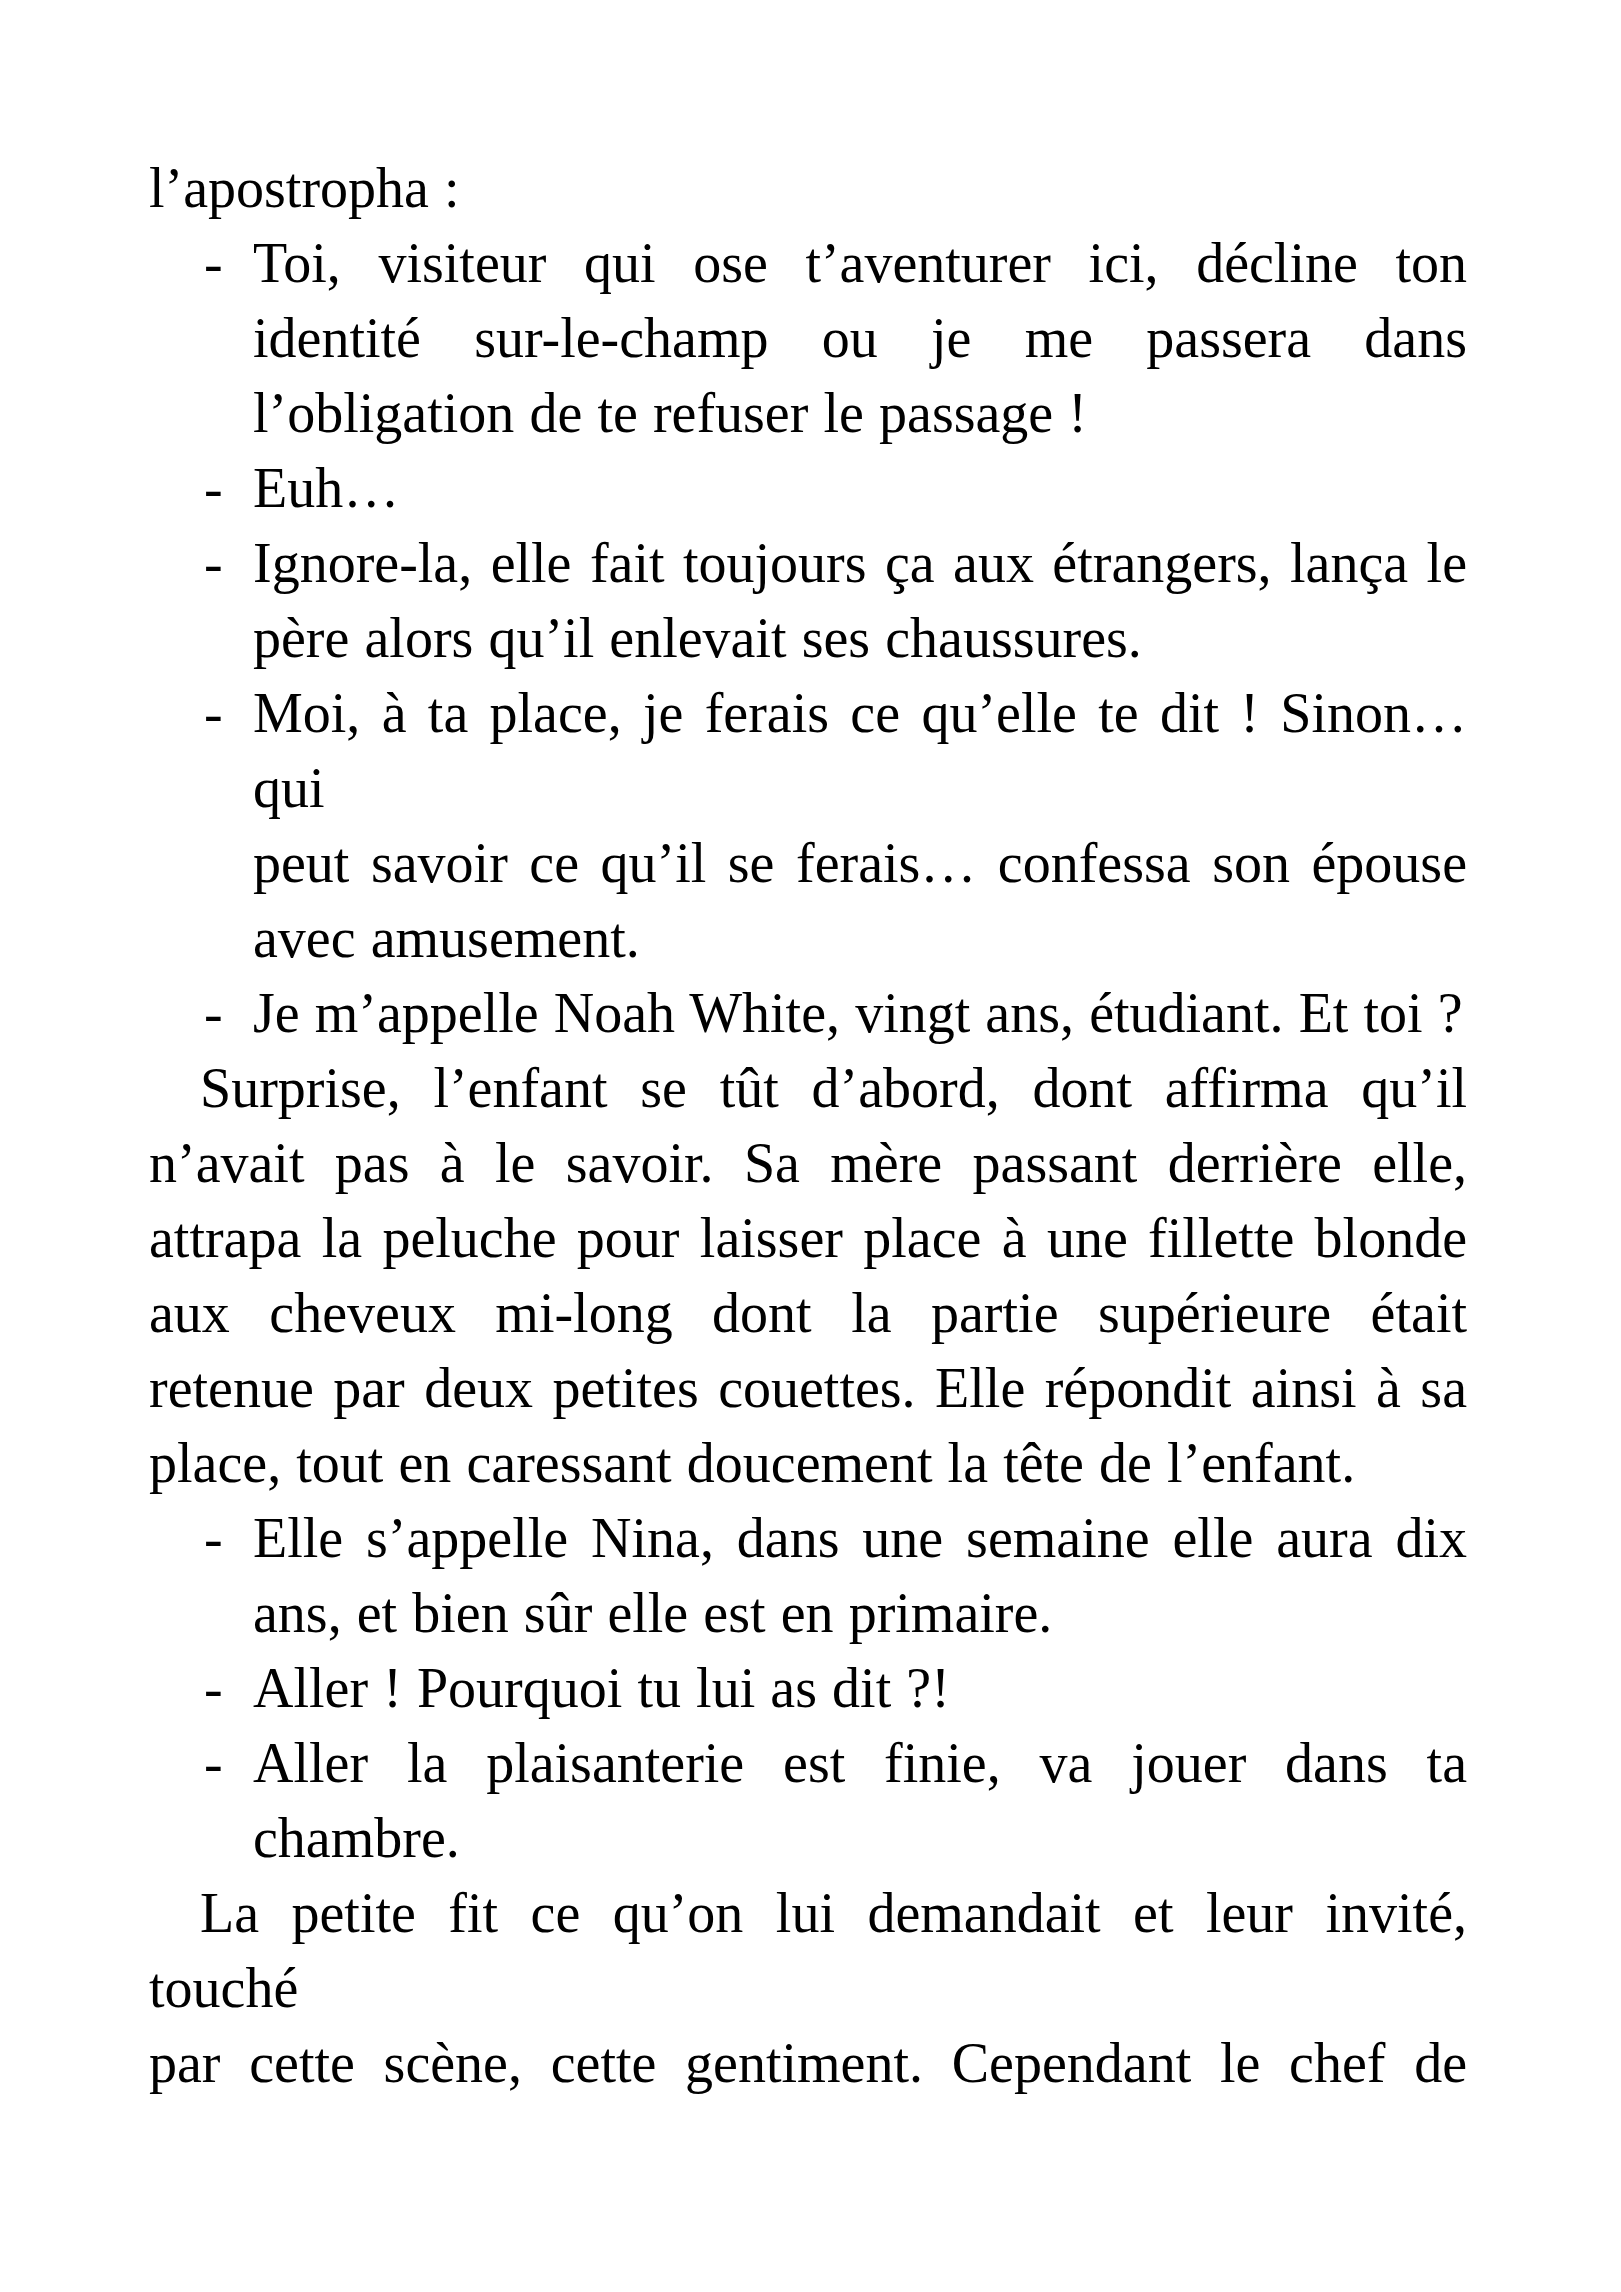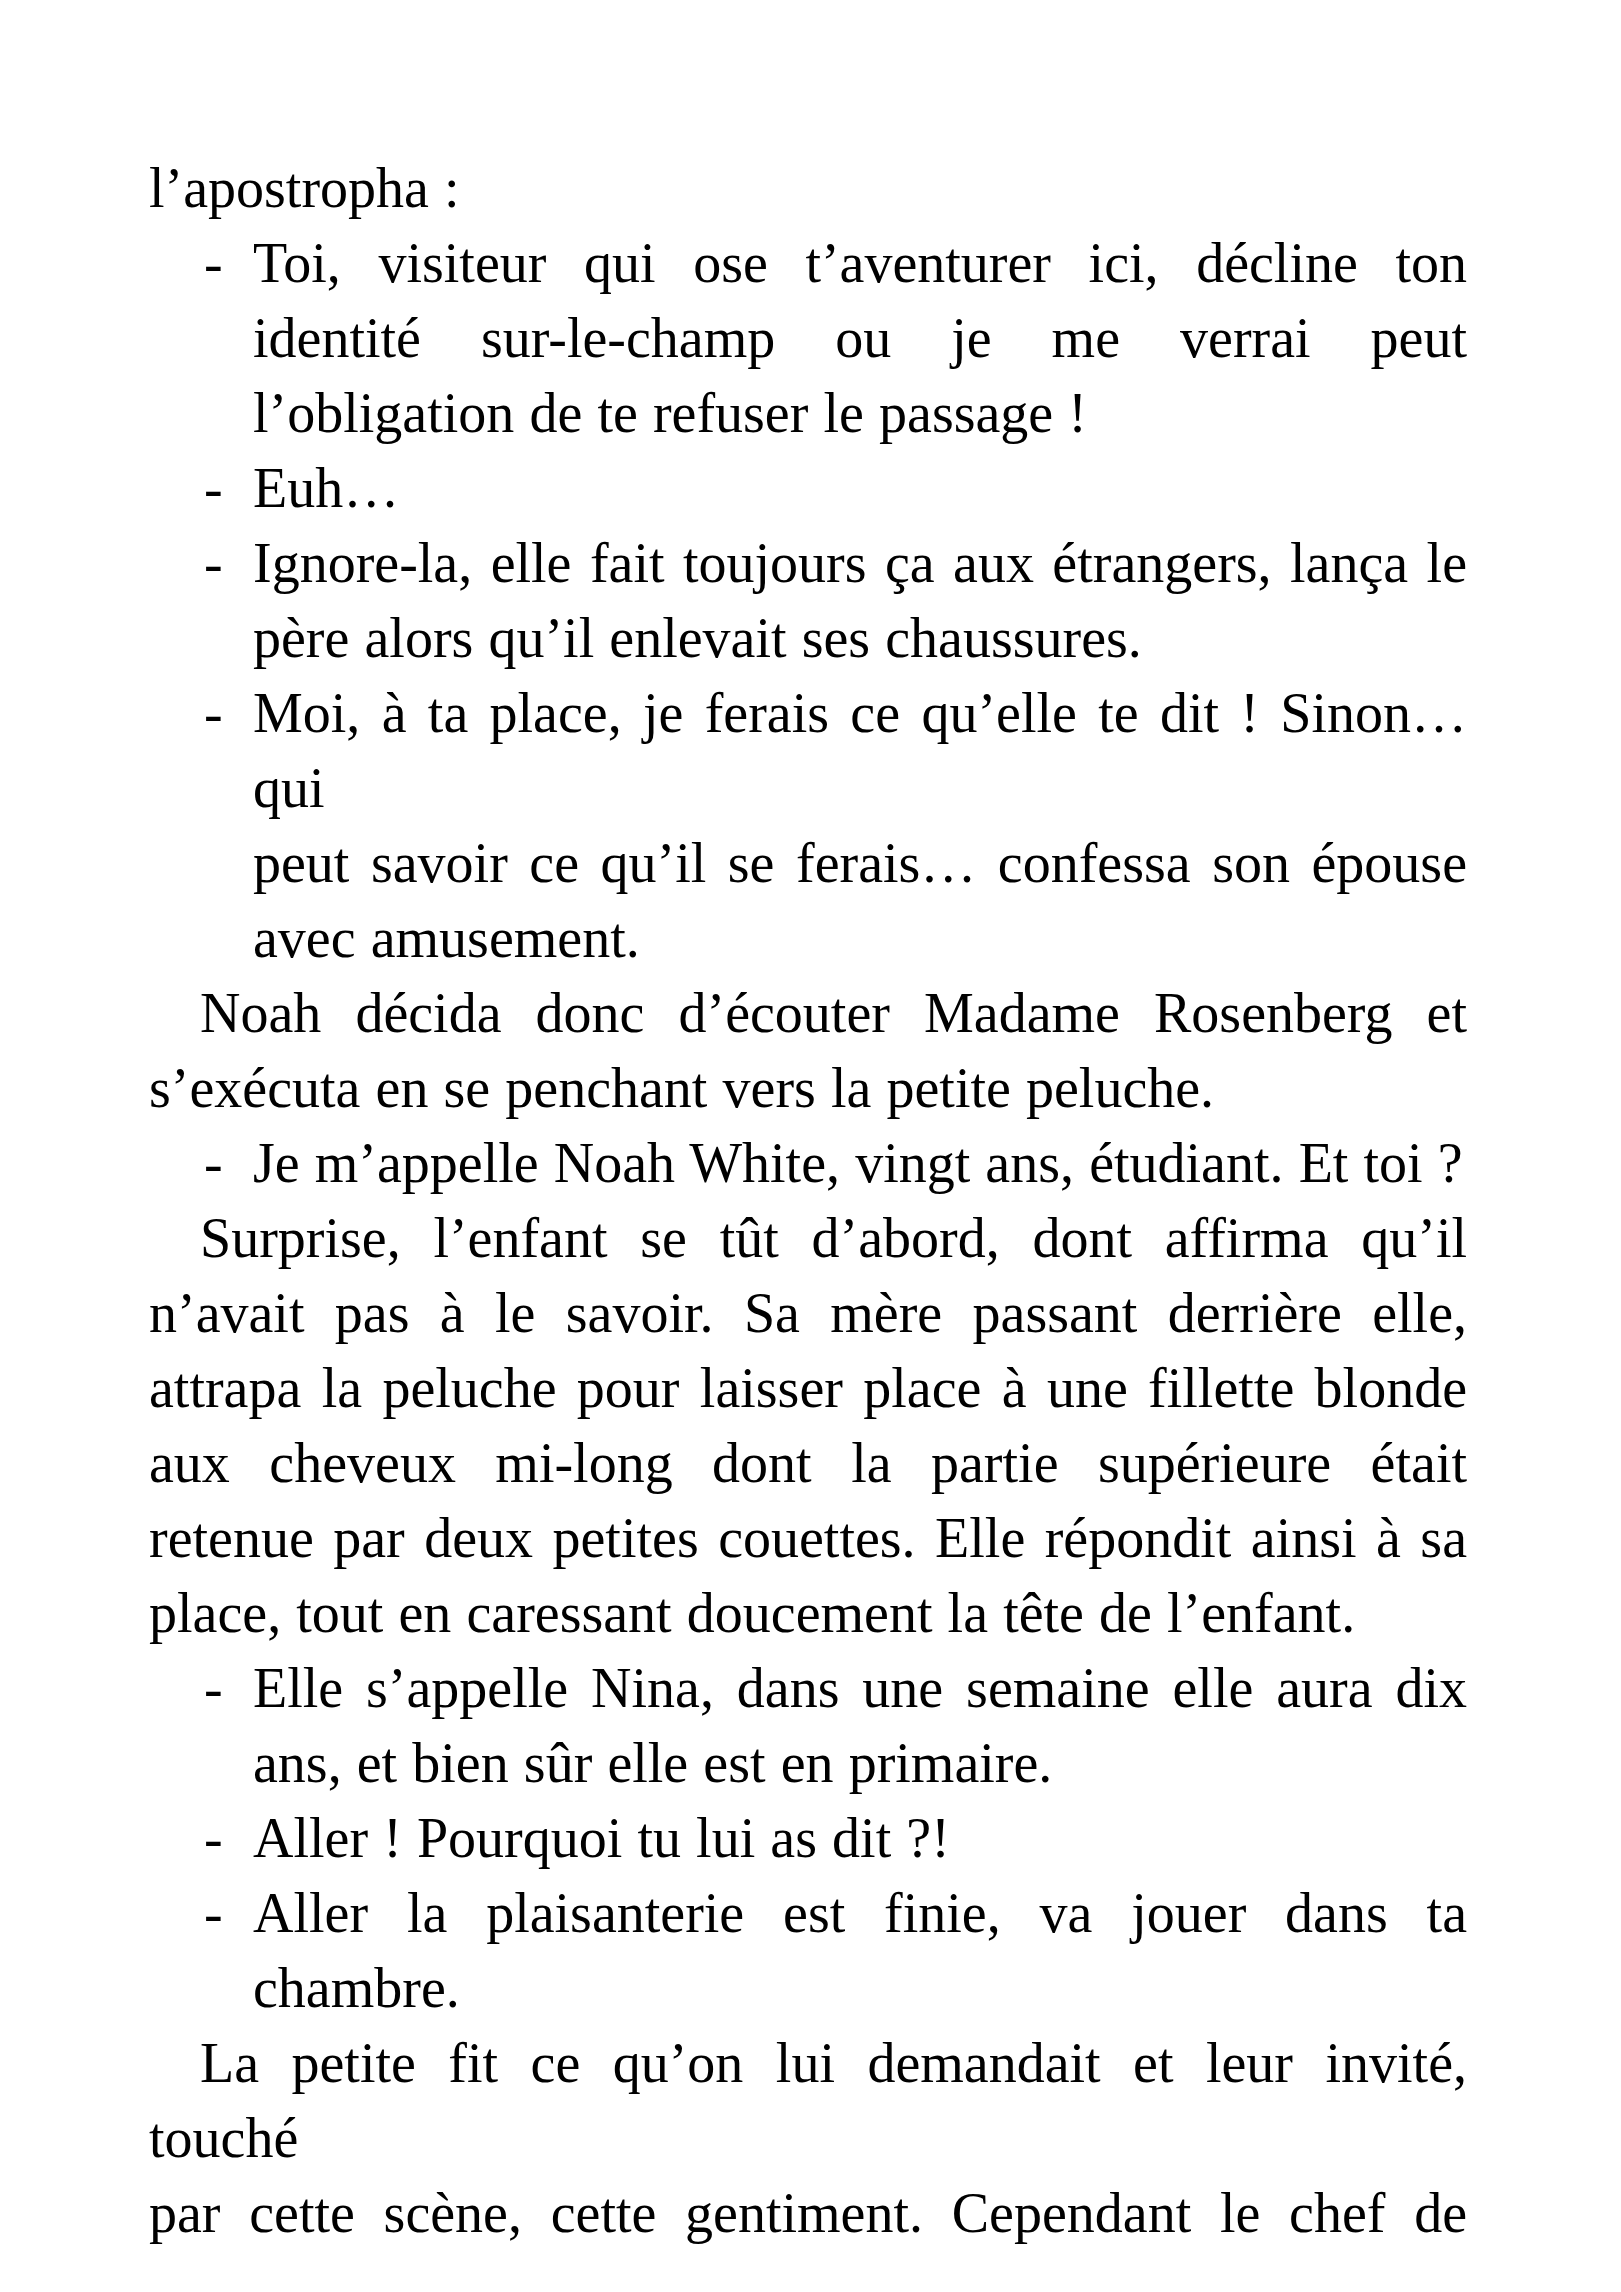"identité sur-le-champ ou je me" div.line { text: verrai peut -> passera dans }
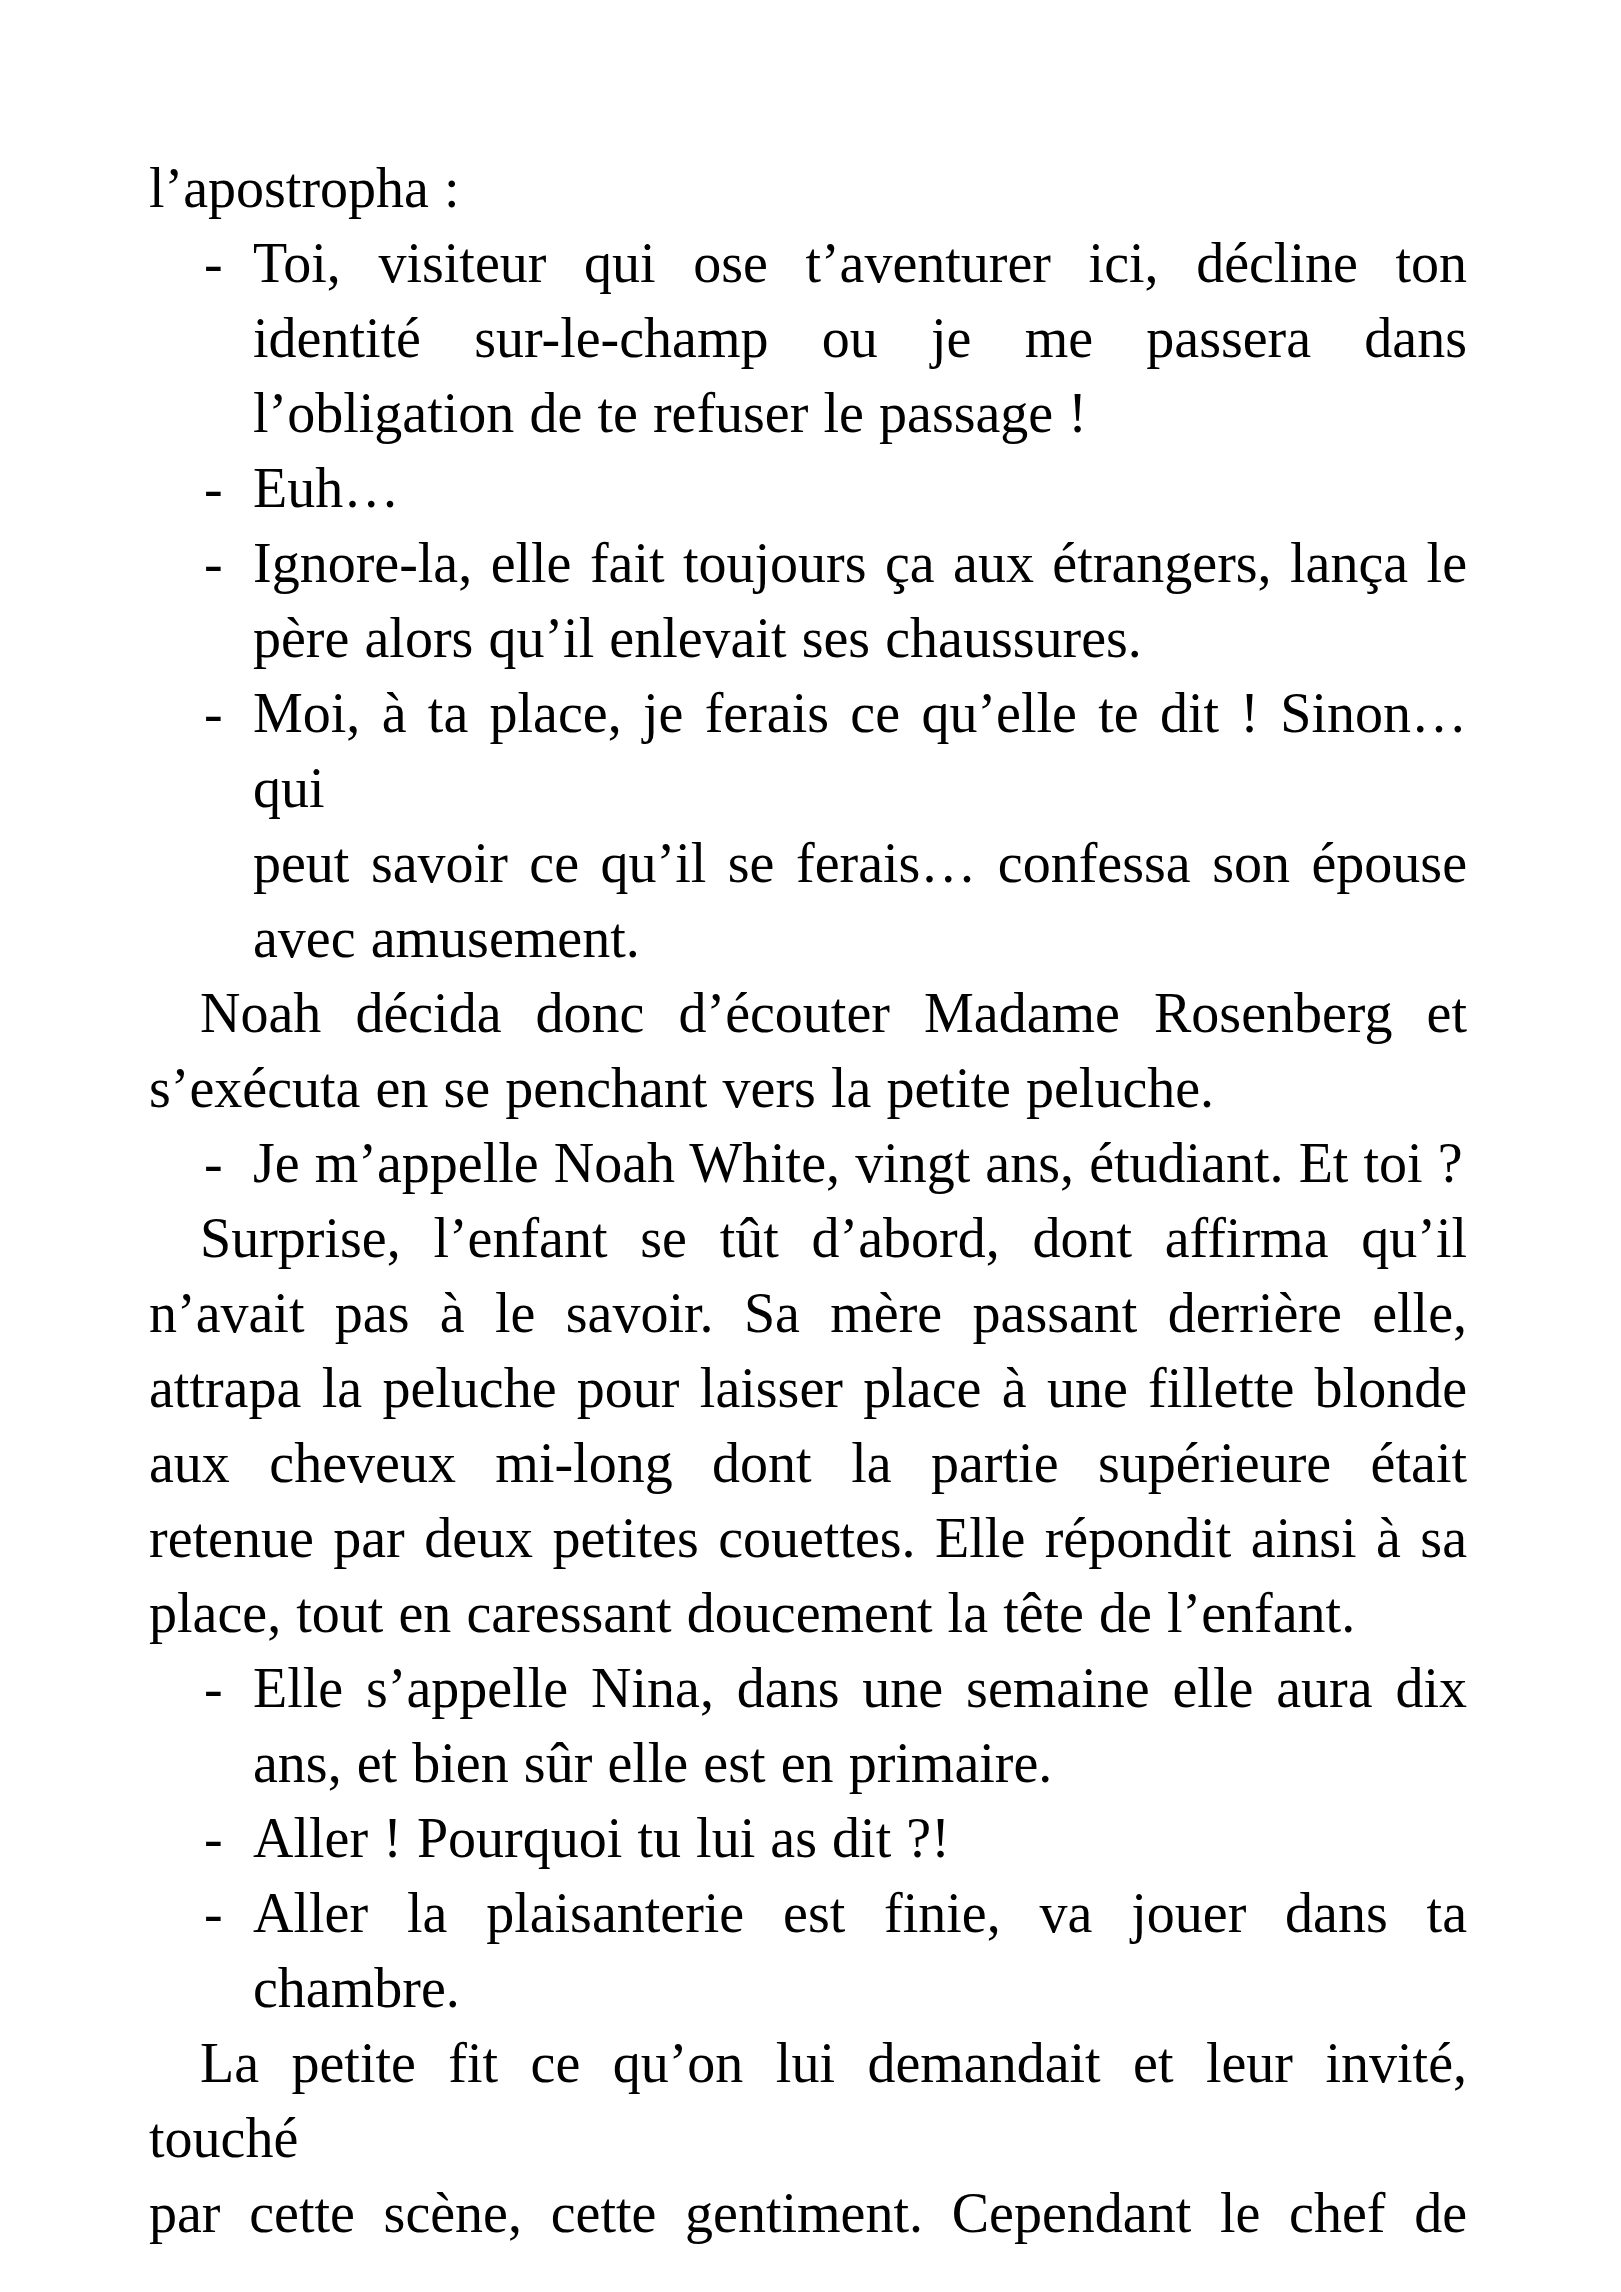"Noah décida donc d’écouter Madame" div.para { html: <div> <div>Noah décida donc d’écouter Madame Rosenberg et</div> <div>s’exécuta en se penchant vers la petite peluche.</div> </div> -> none }
